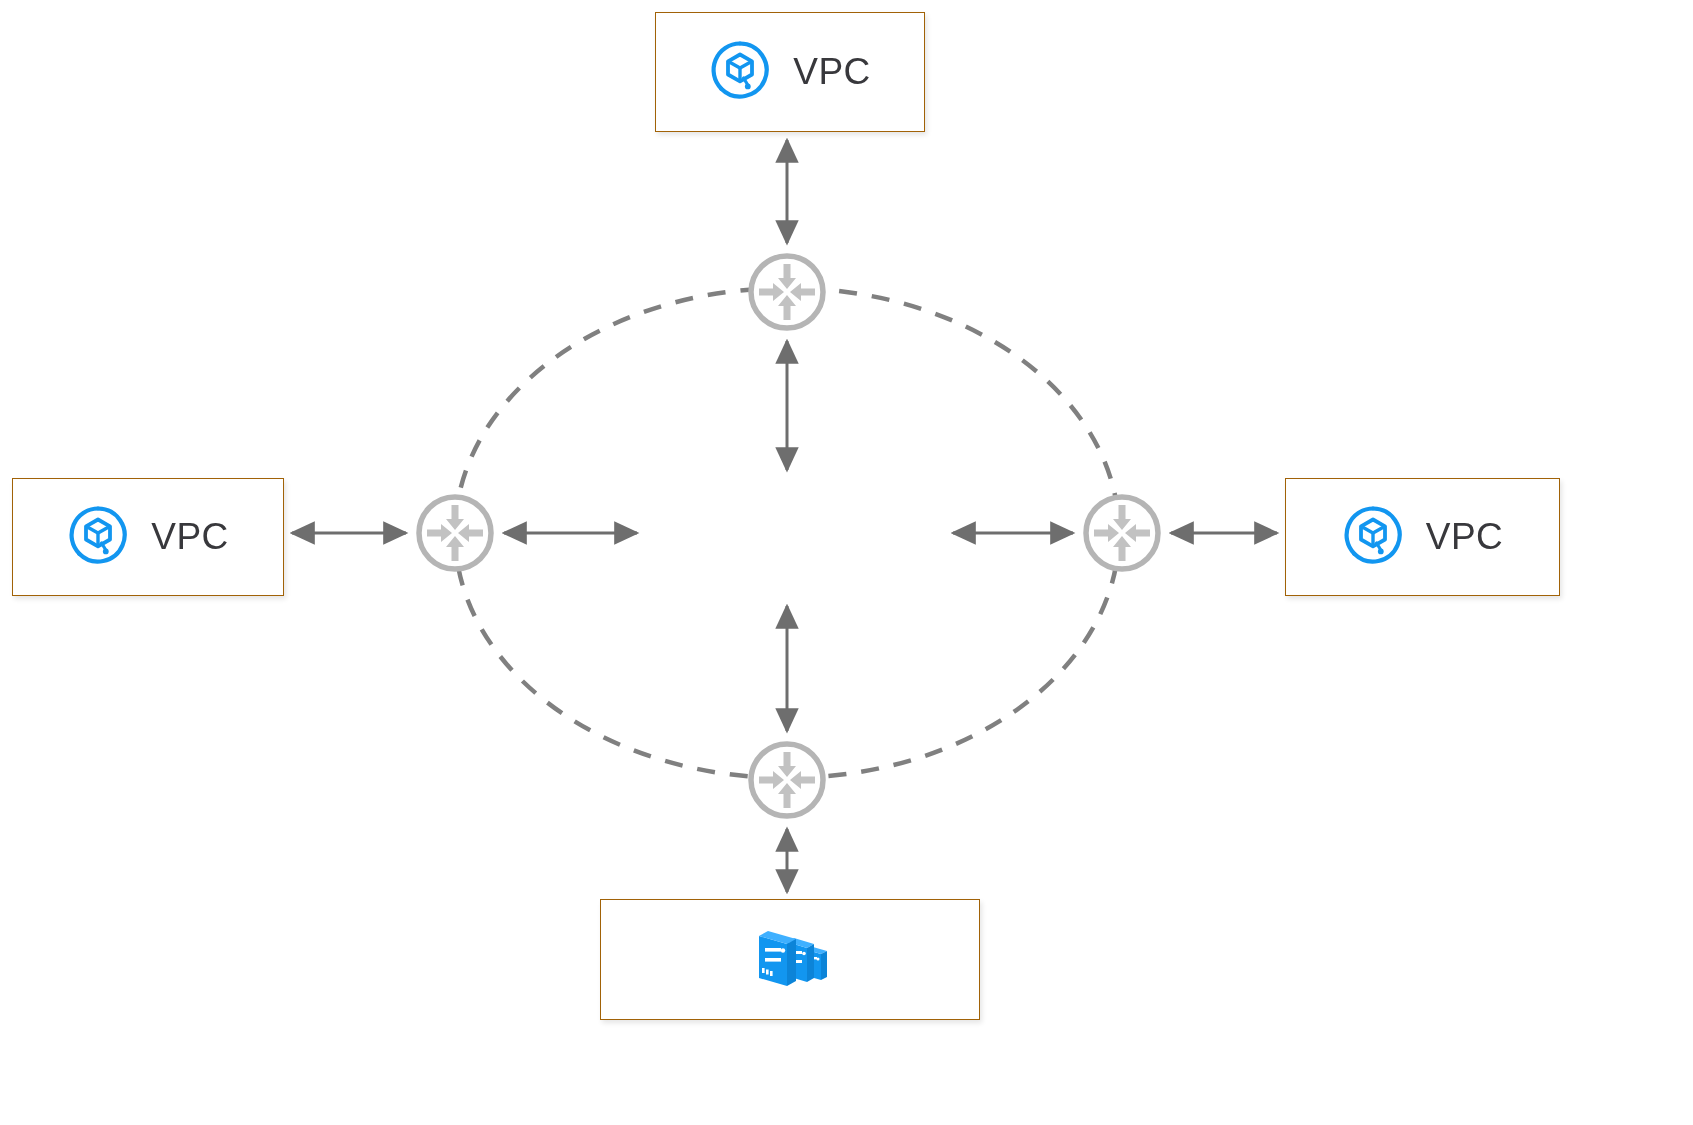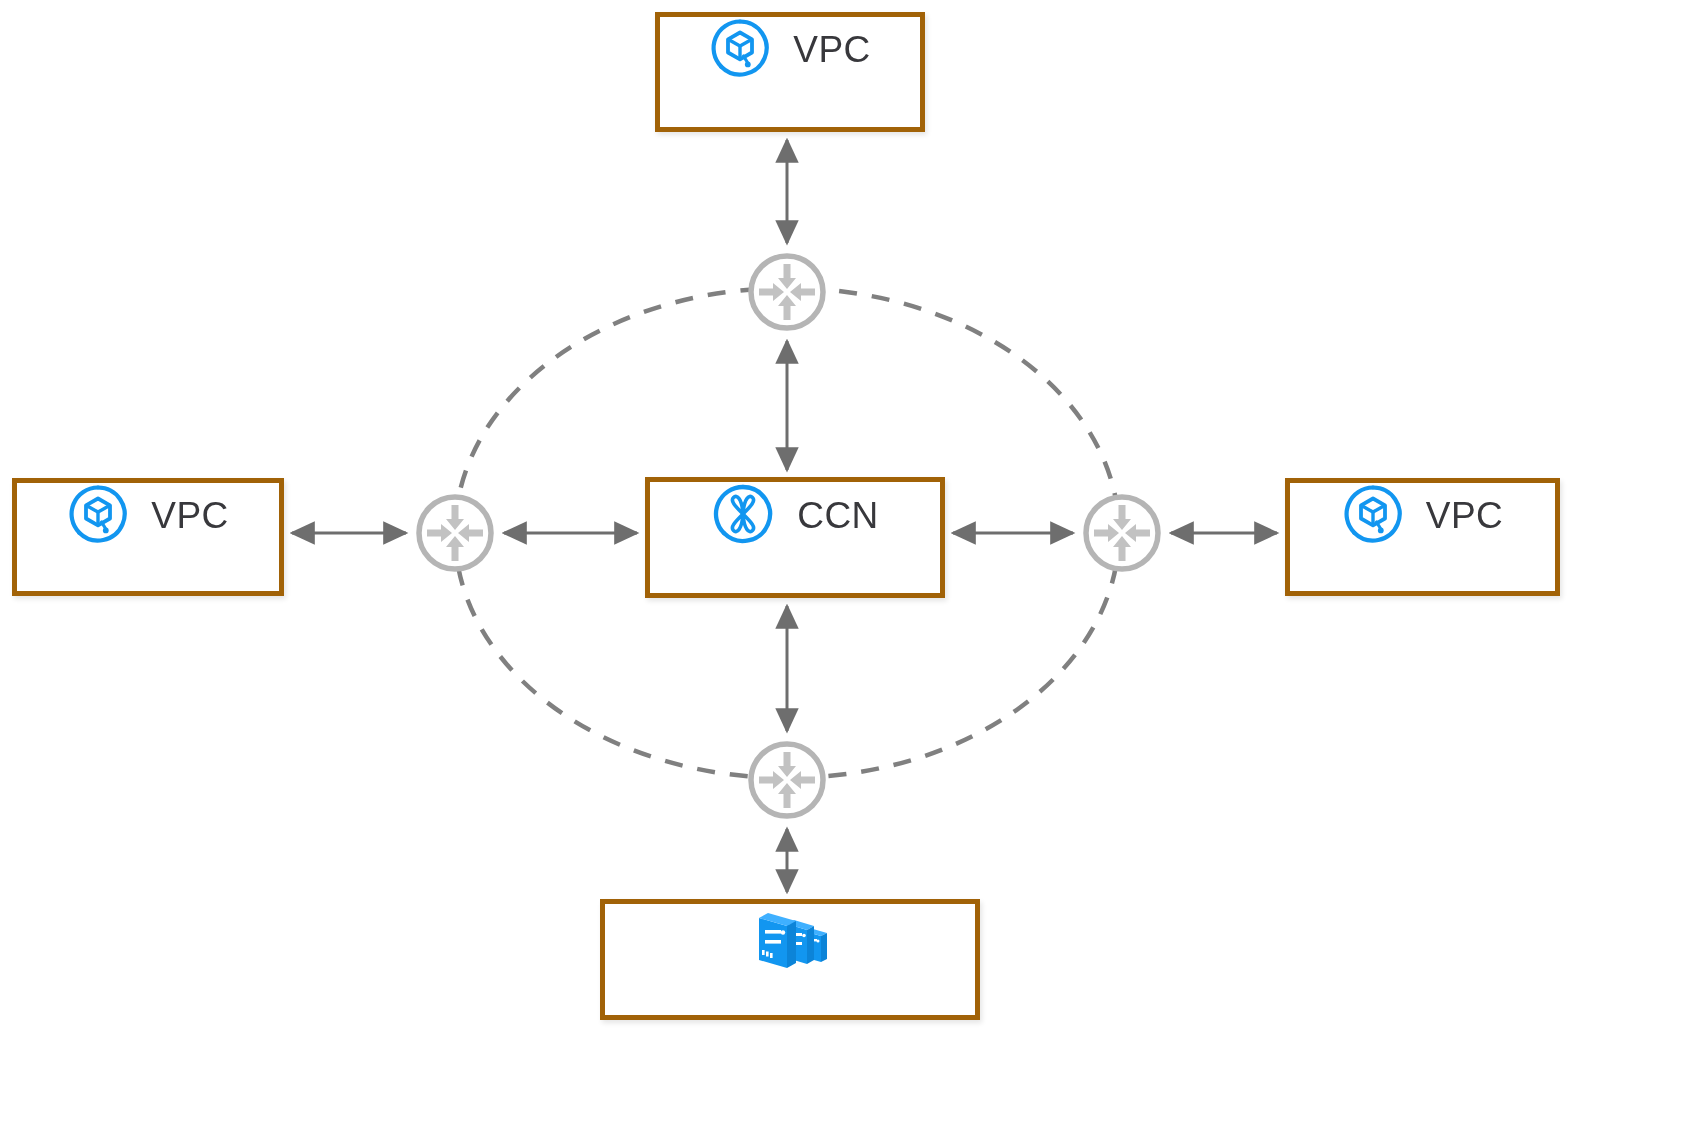"VPC" .node-box { align-items: flex-start -> center; border: 5px solid #a16207 -> 1px solid #a16207 }
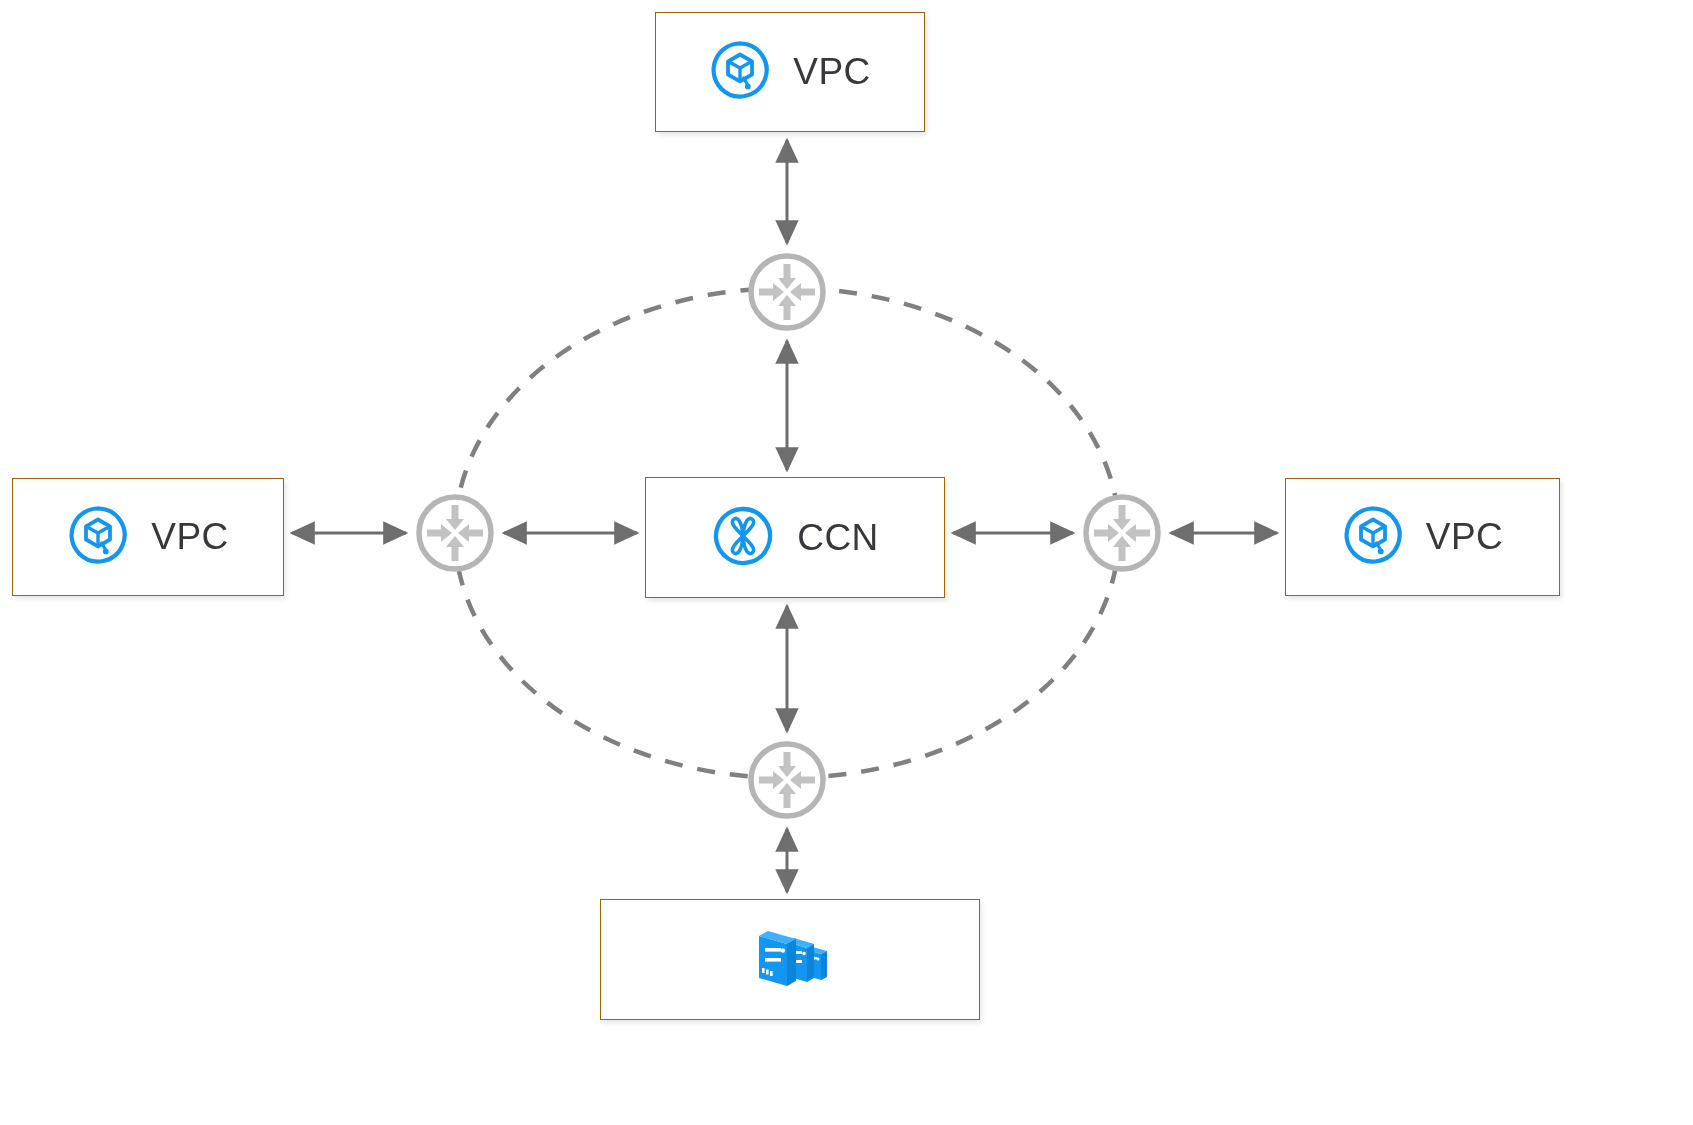"CCN" div.node-box { html: <div> <div> <span> <svg> <path></path> <path></path> <g> <path></path> <path></path> <path></path> <path></path> </g> </svg> </span> <span>CCN</span> </div> </div> -> none }
